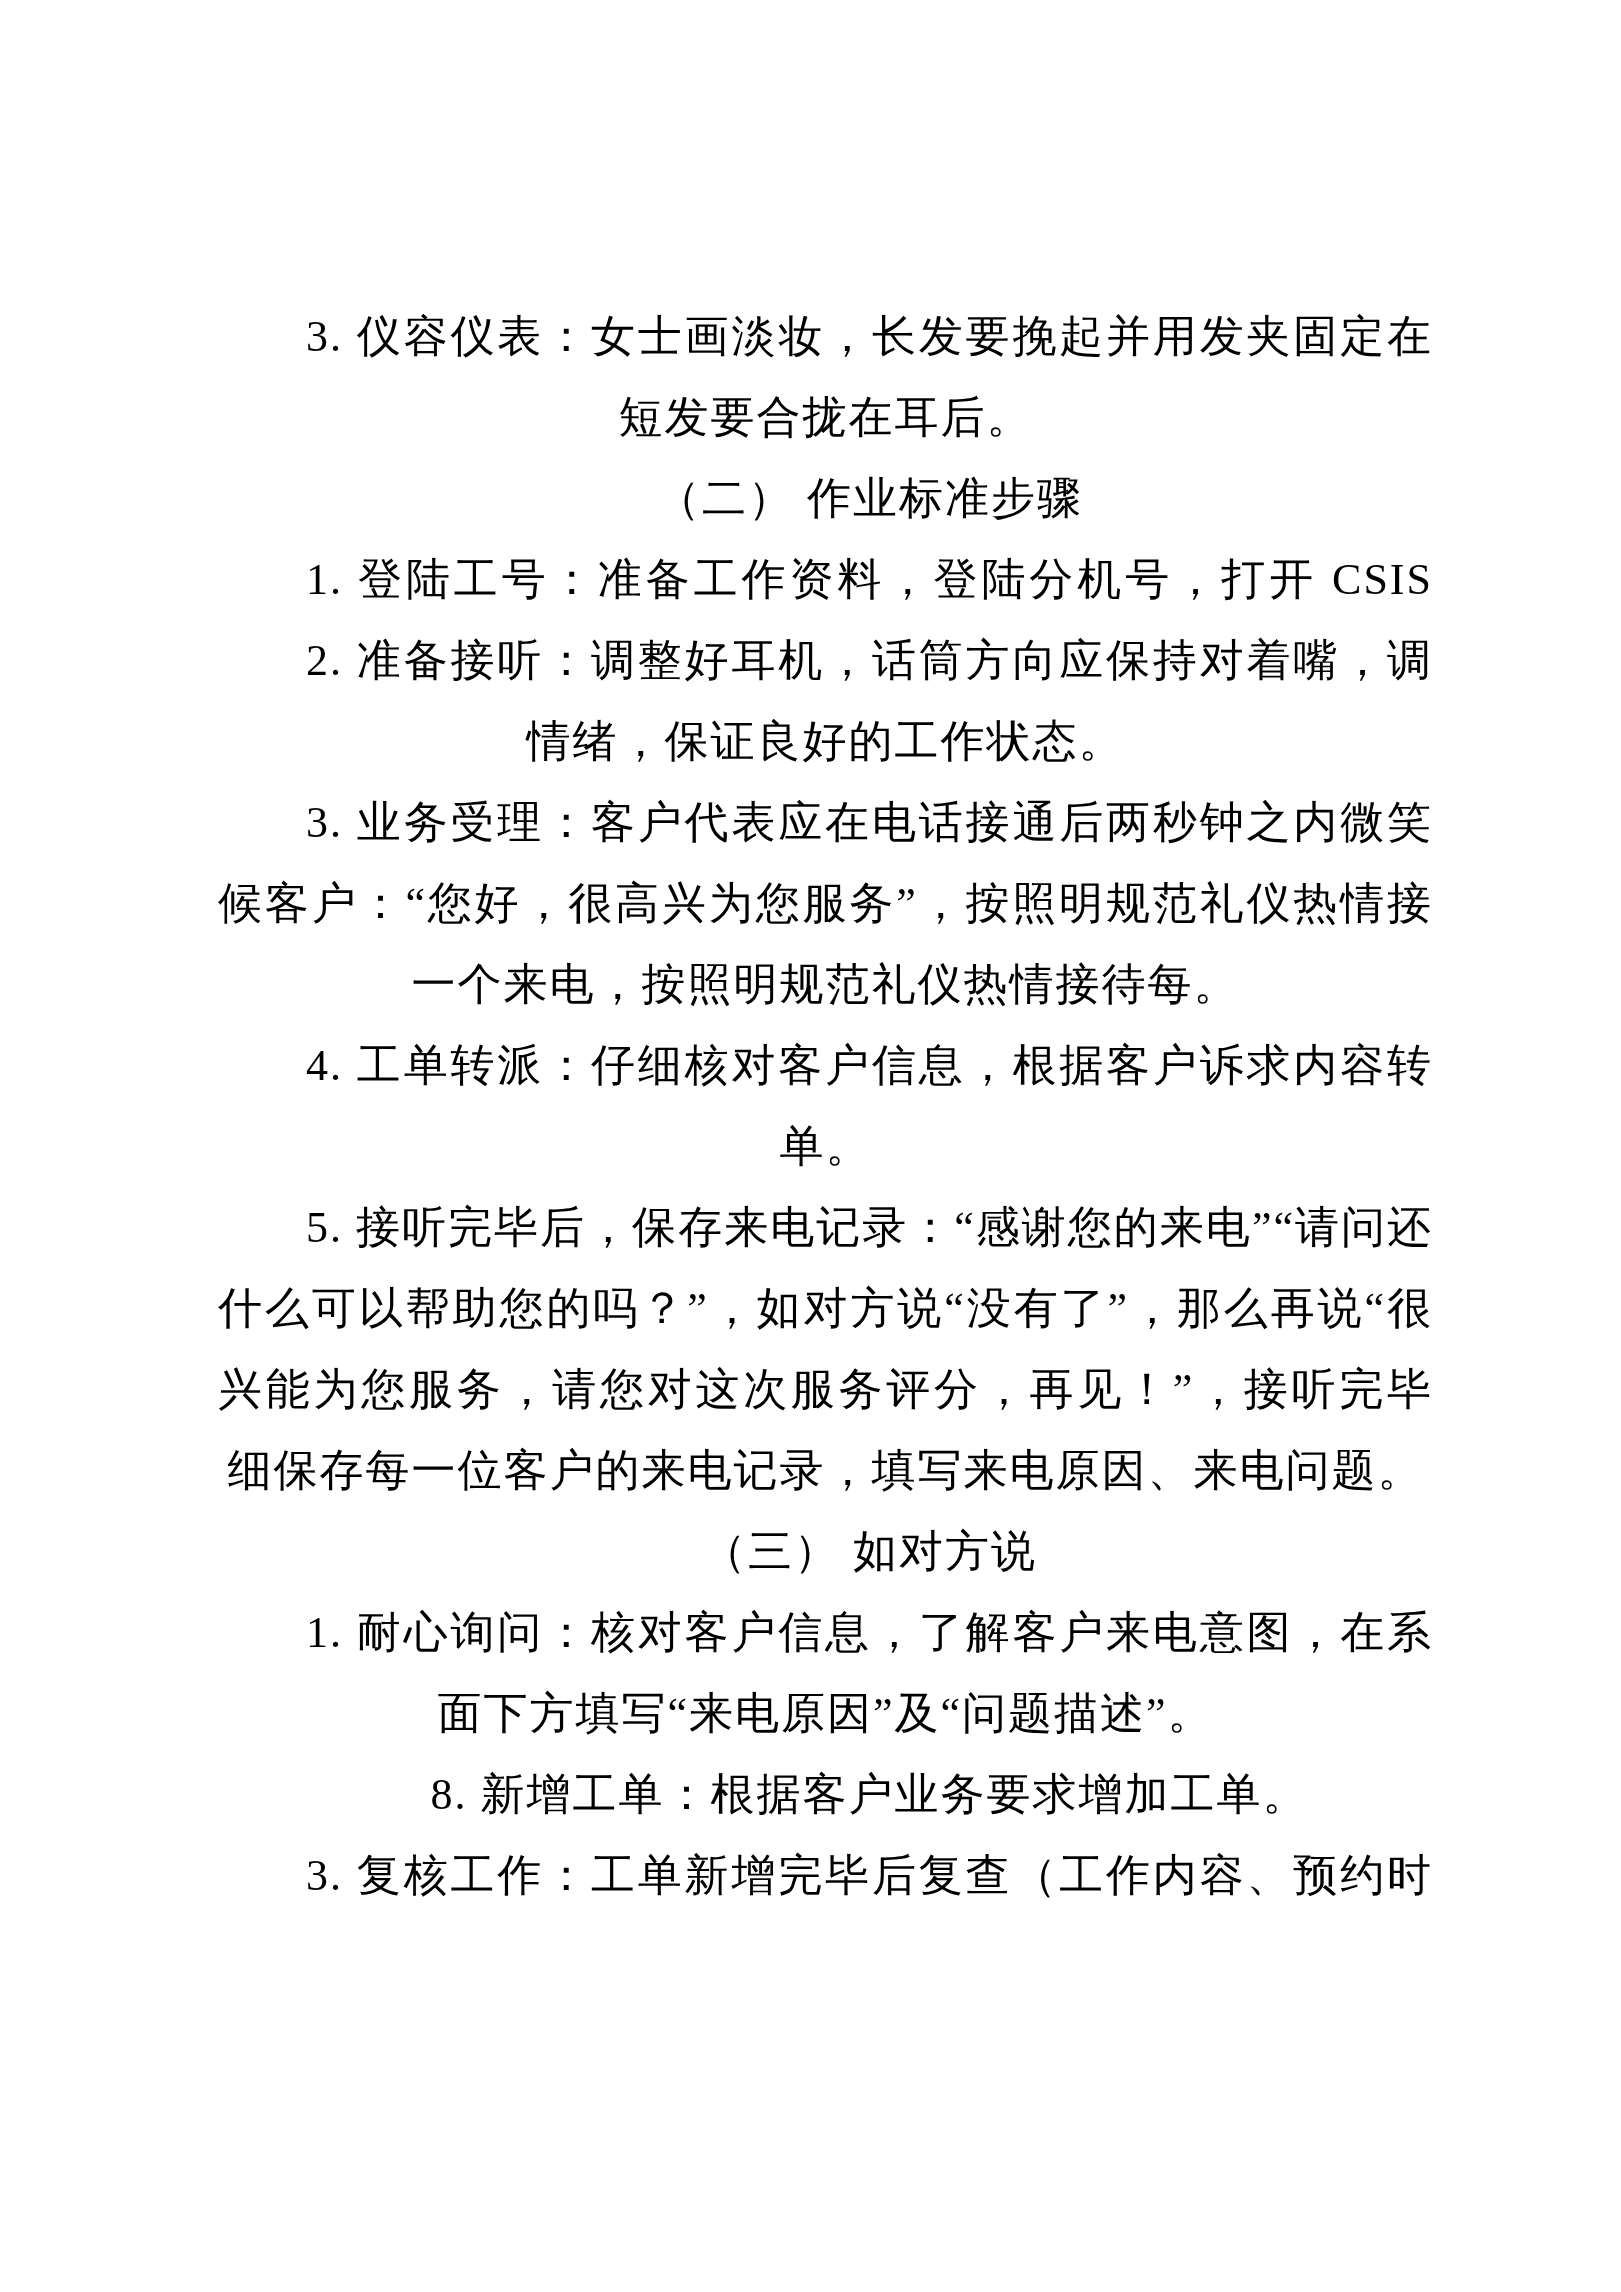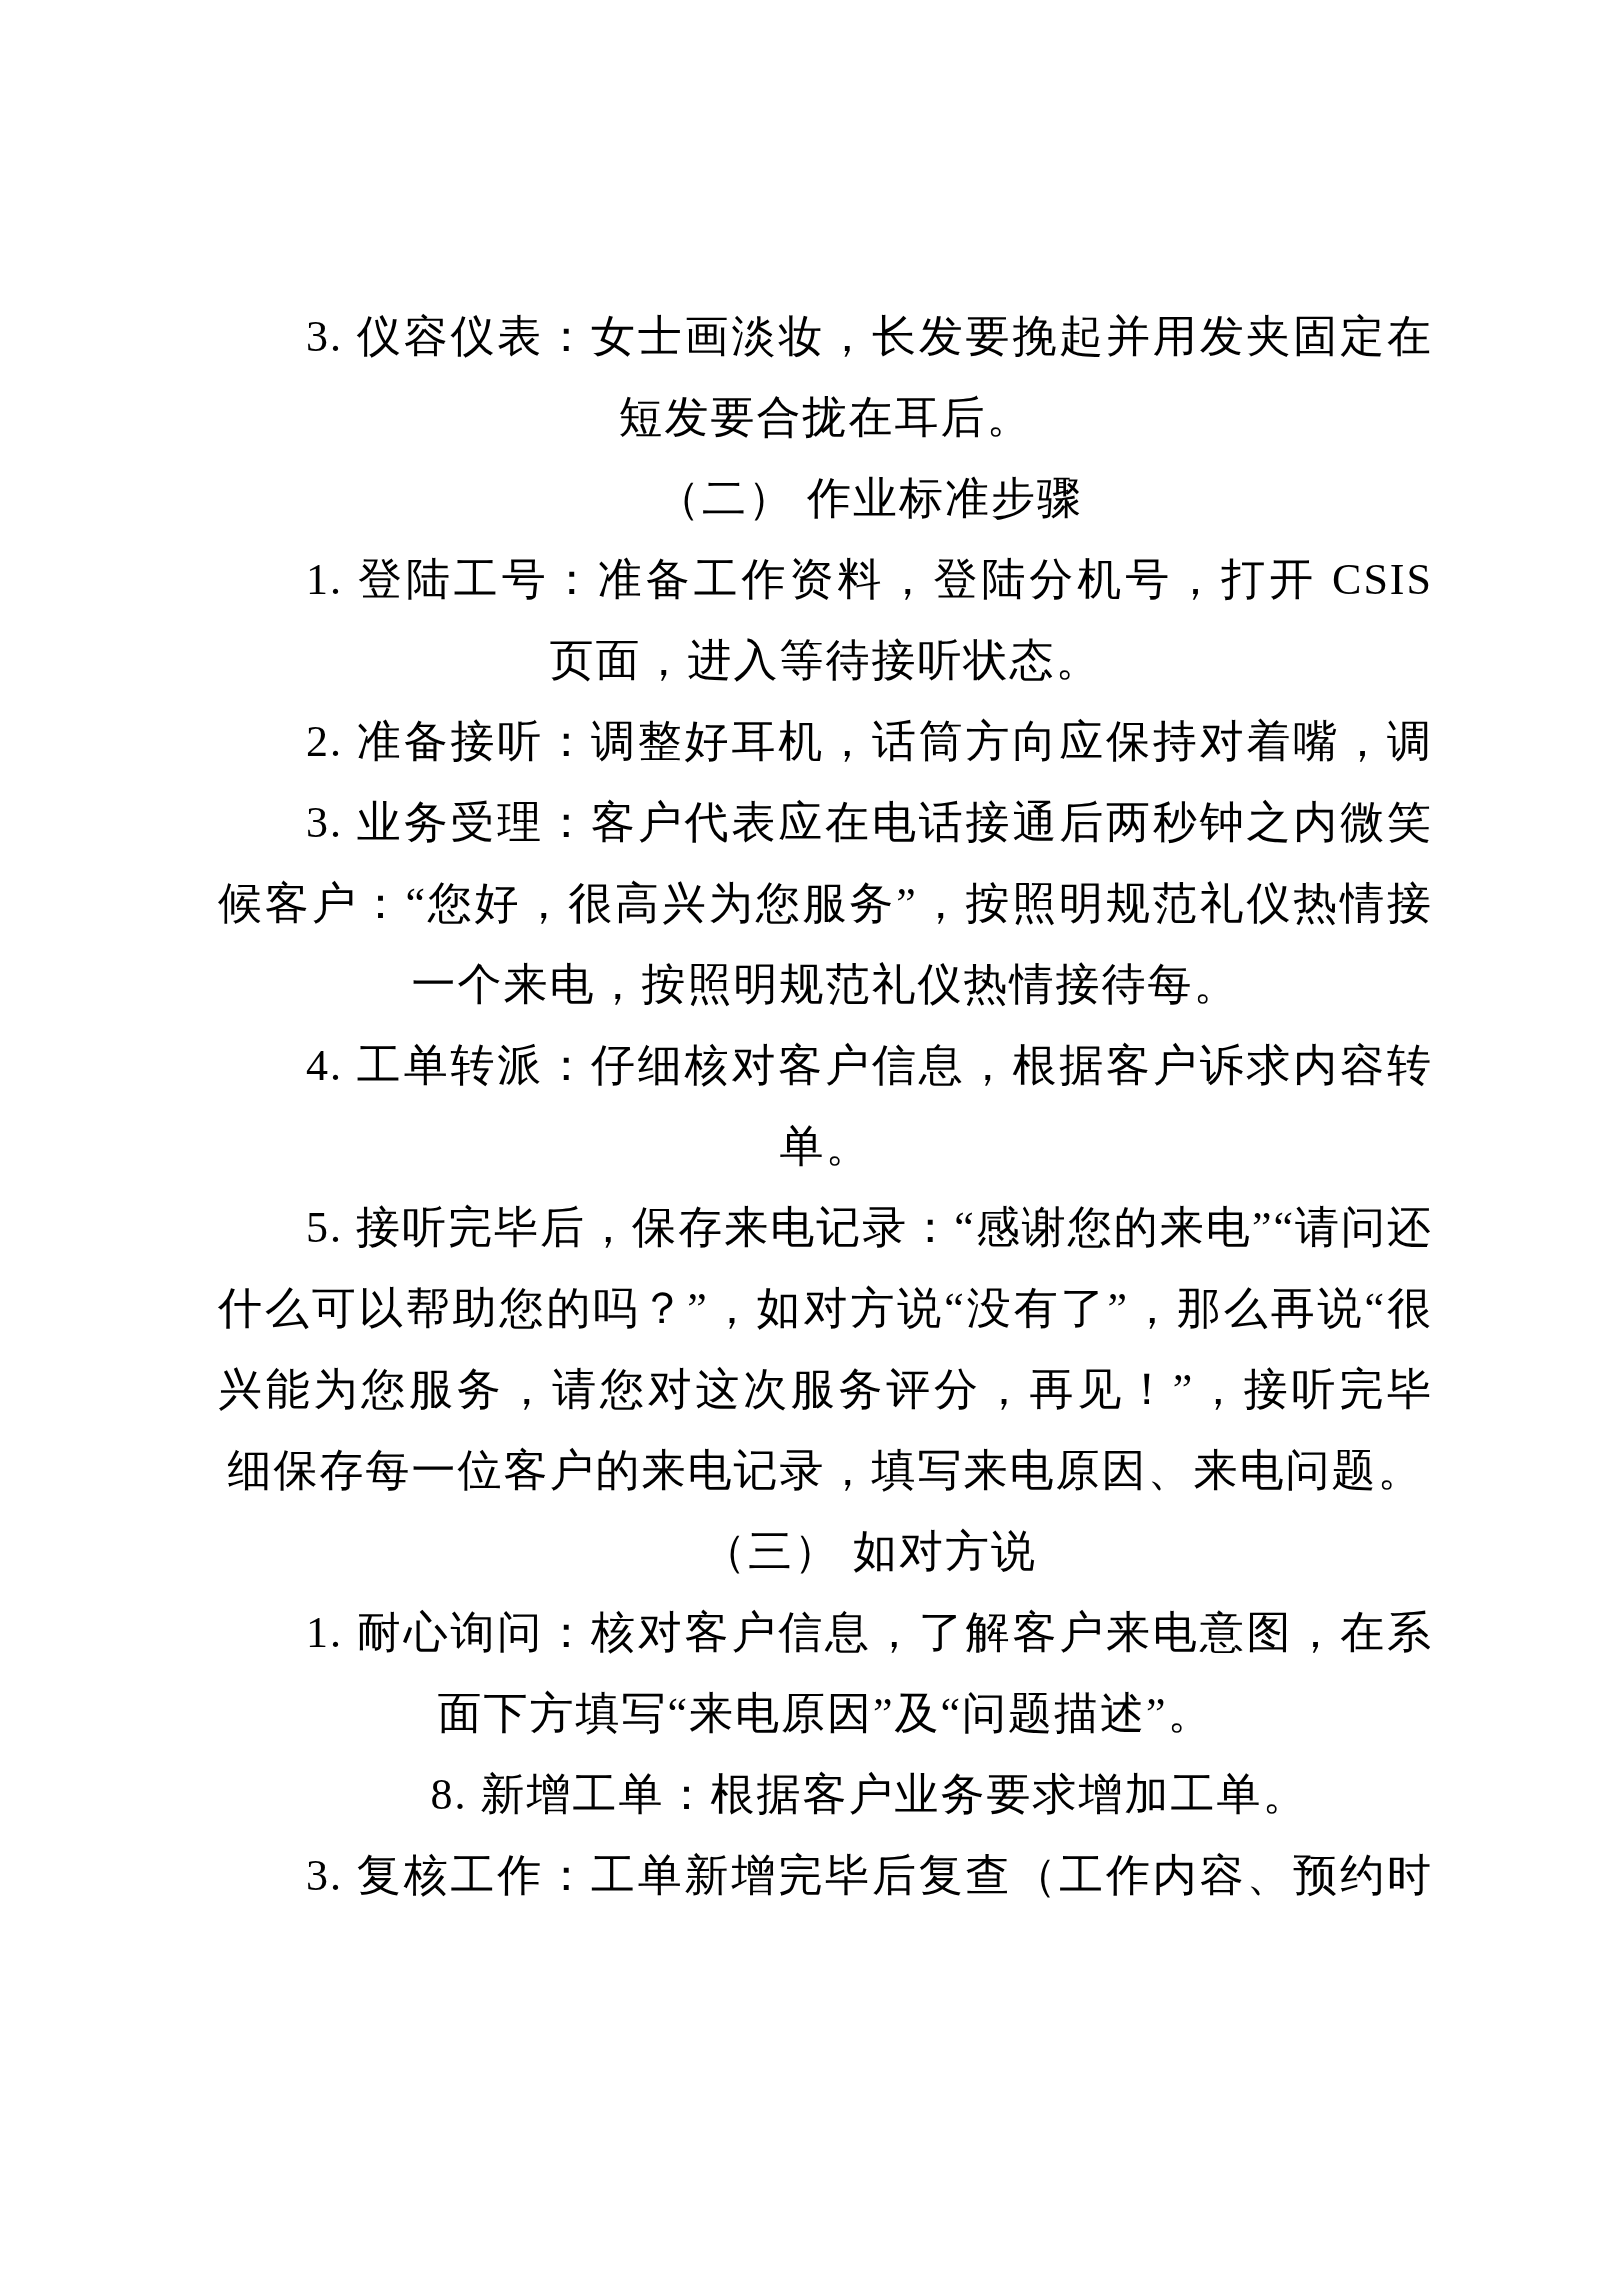"页面，进入等待接听状态。" div.line { html: <div>页面，进入等待接听状态。</div> -> none }
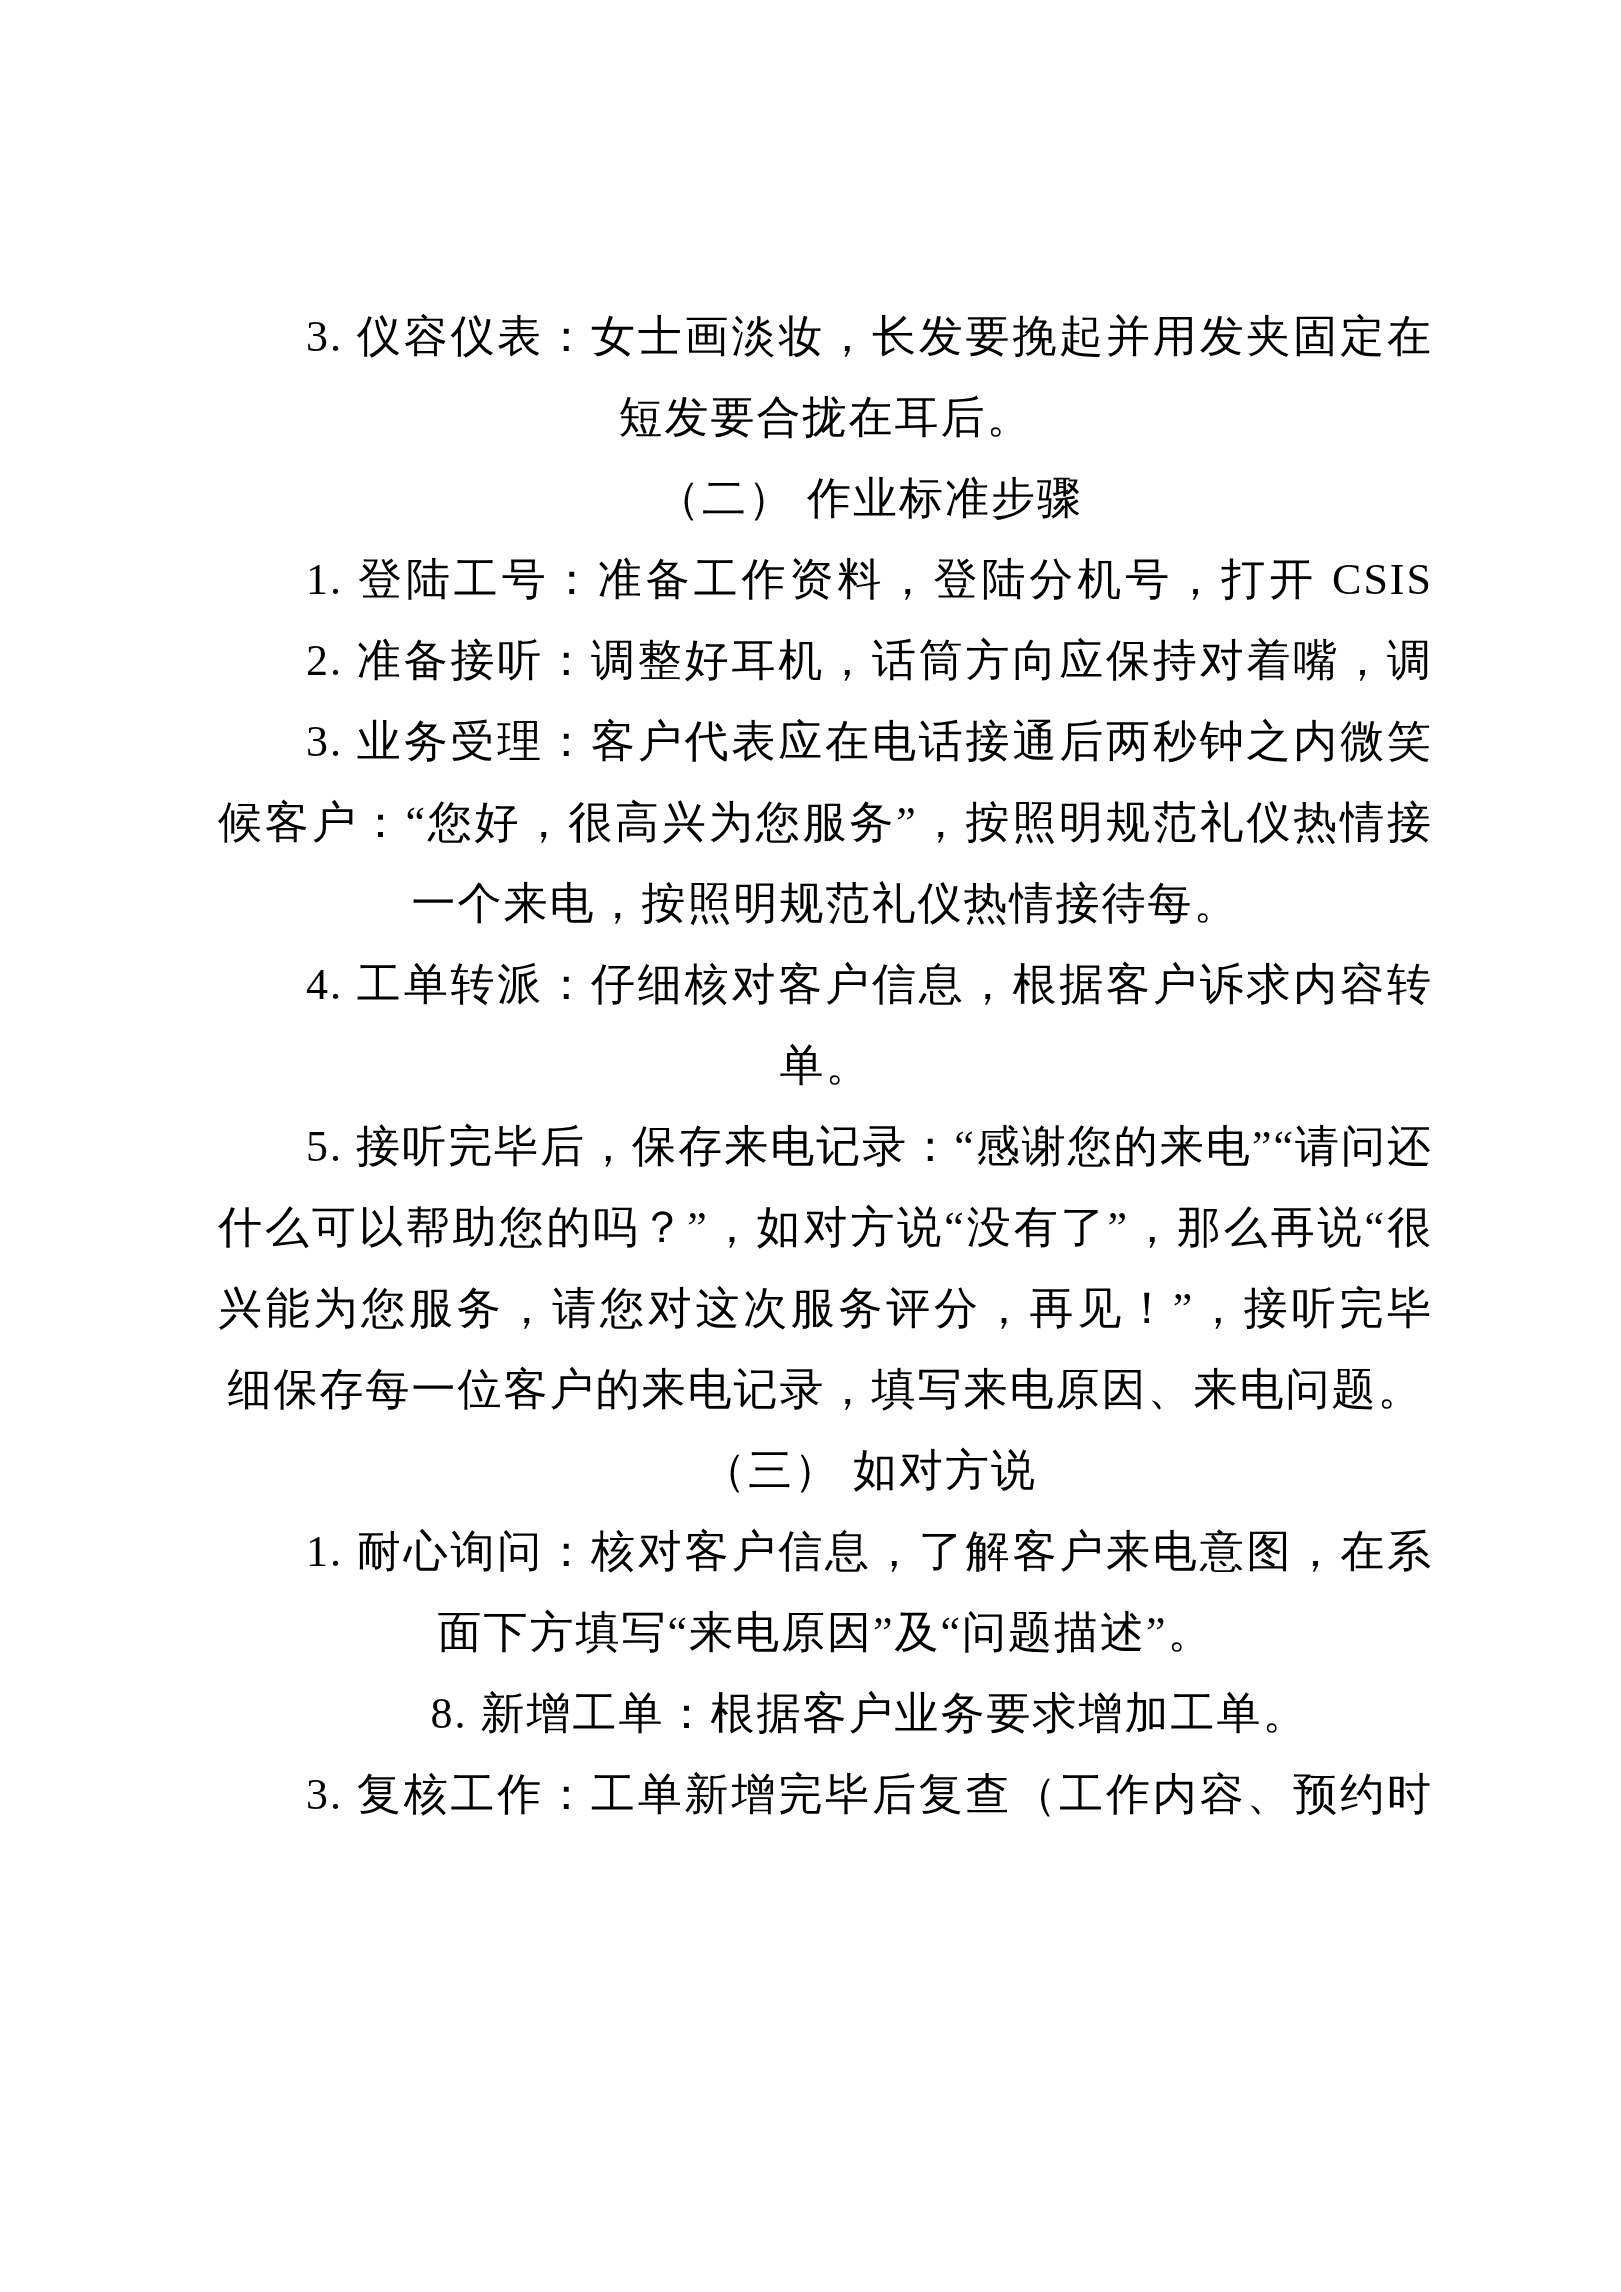"情绪，保证良好的工作状态。" div.line { html: none -> <div>情绪，保证良好的工作状态。</div> }
